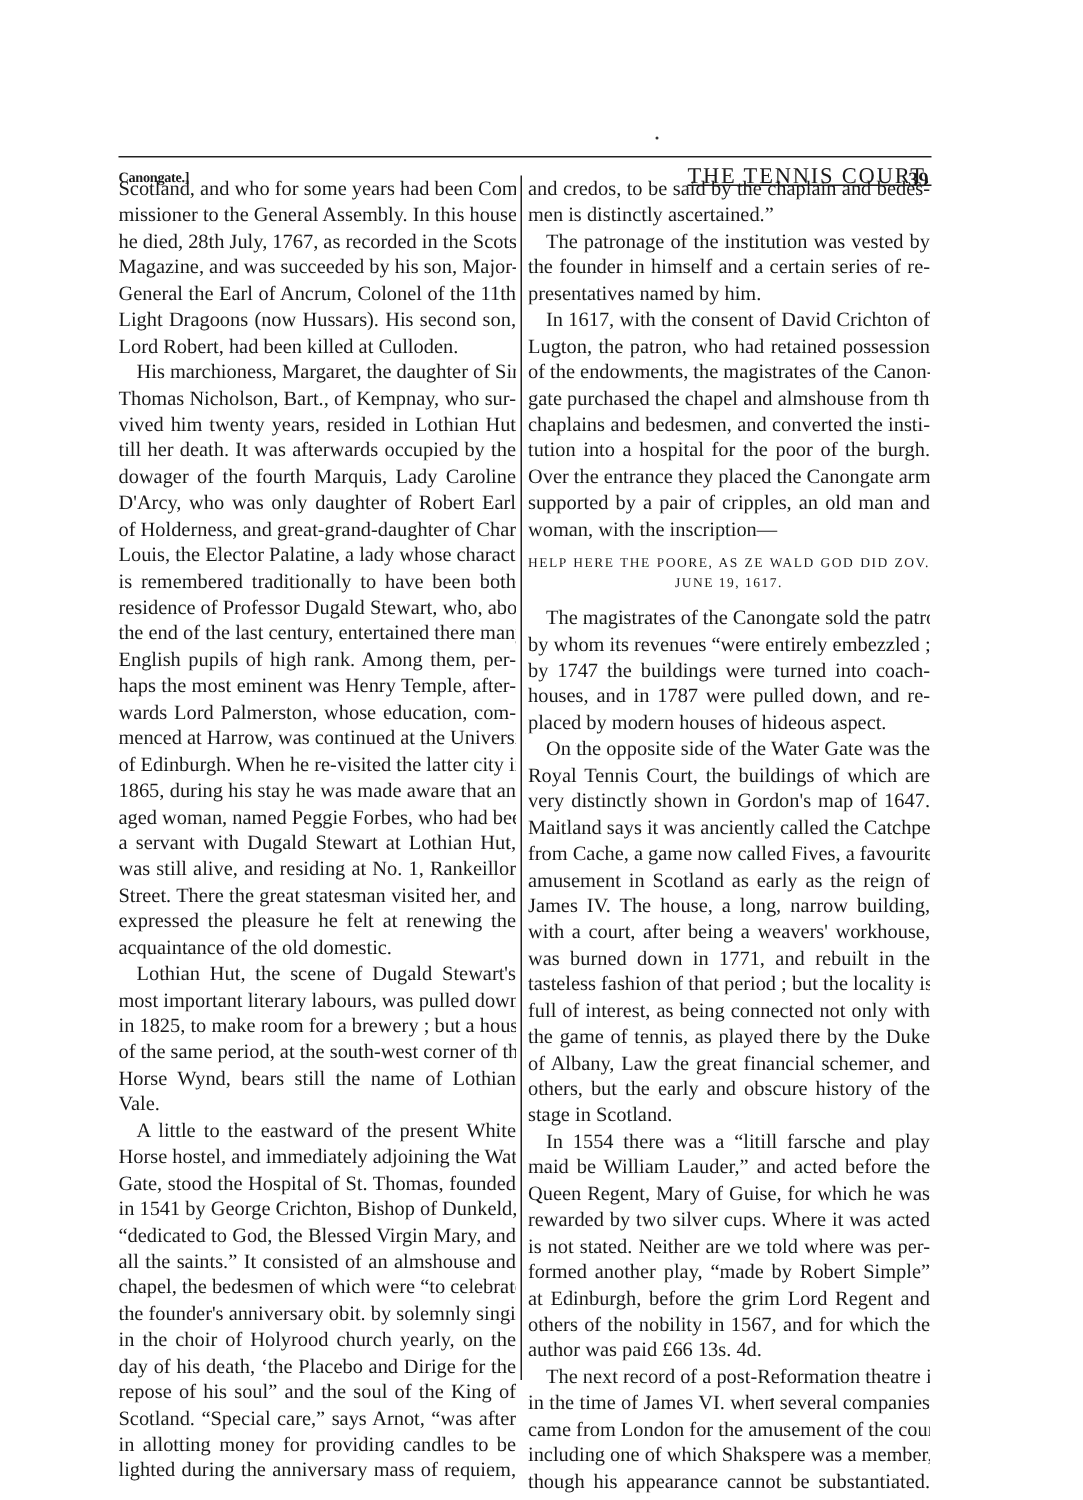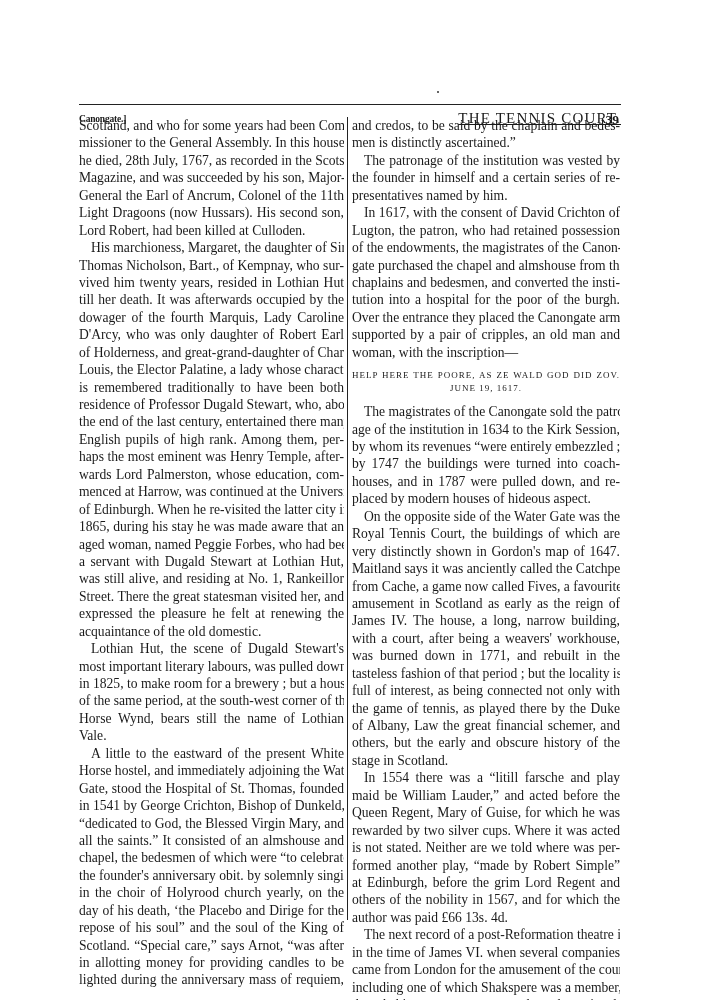"age of the institution in" span.ln { html: <span>age of the institution in 1634 to the Kirk Session,</span> -> none }
